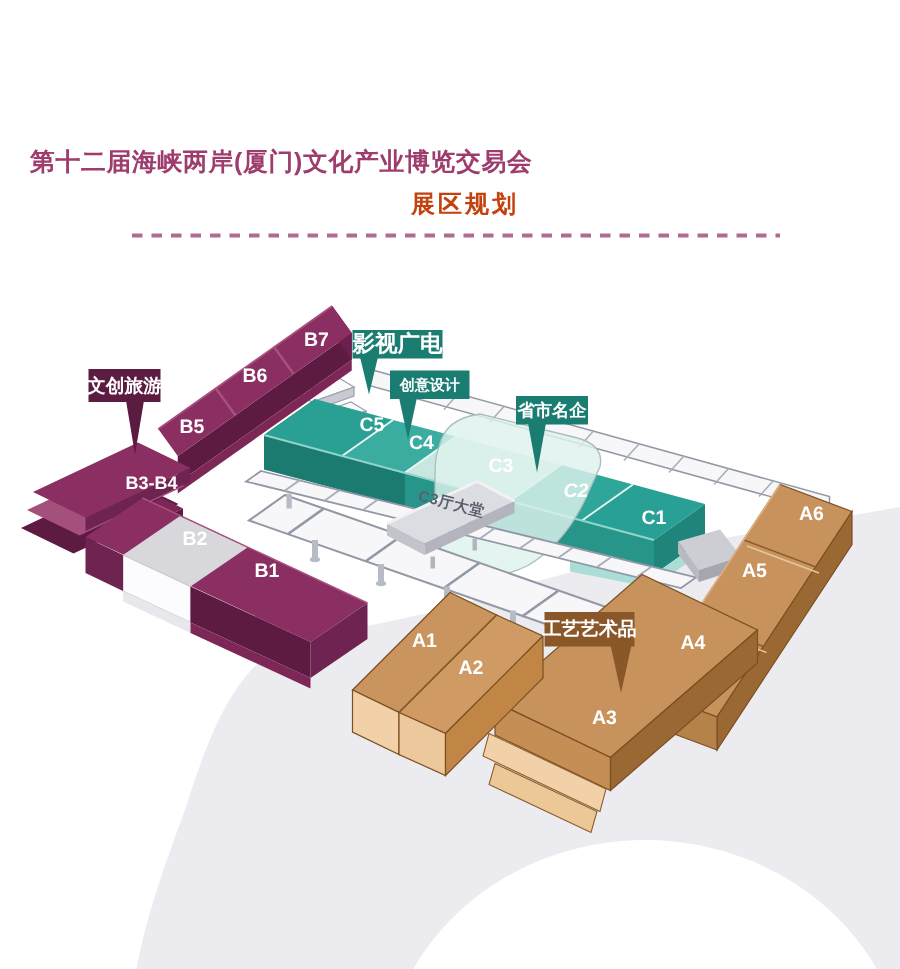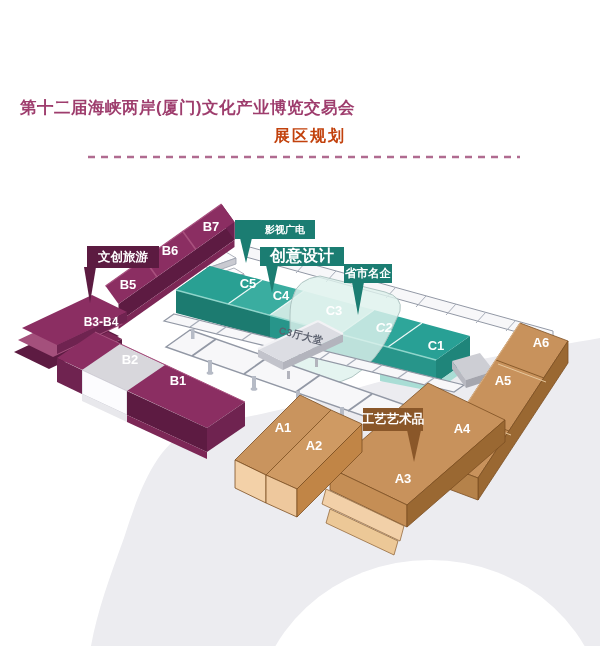"影视广电" div.flag { font-size: 10px -> 15px; padding-left: 20px -> none }
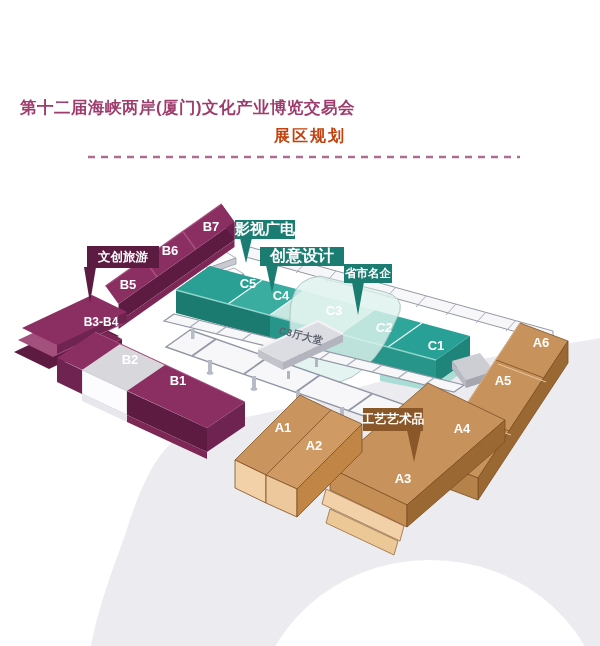"文创旅游" div.flag { margin-left: 28px -> none; width: 72px -> 48px }
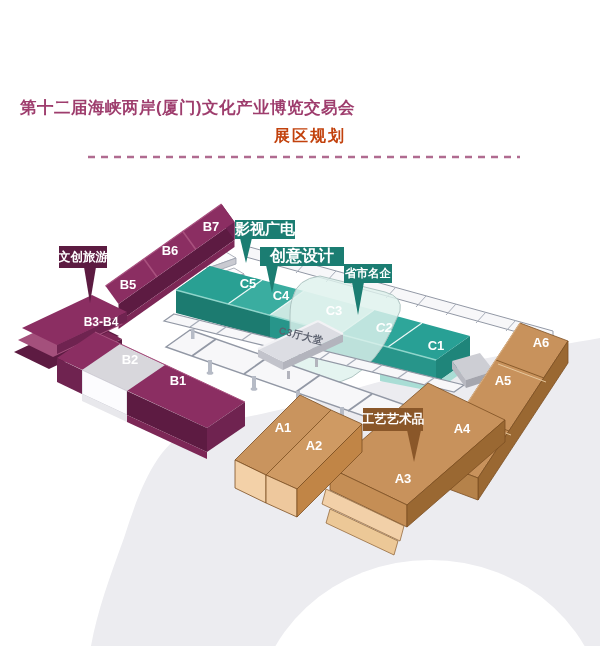"创意设计" div.flag { font-size: 16px -> 10px; width: 84px -> 53px }
